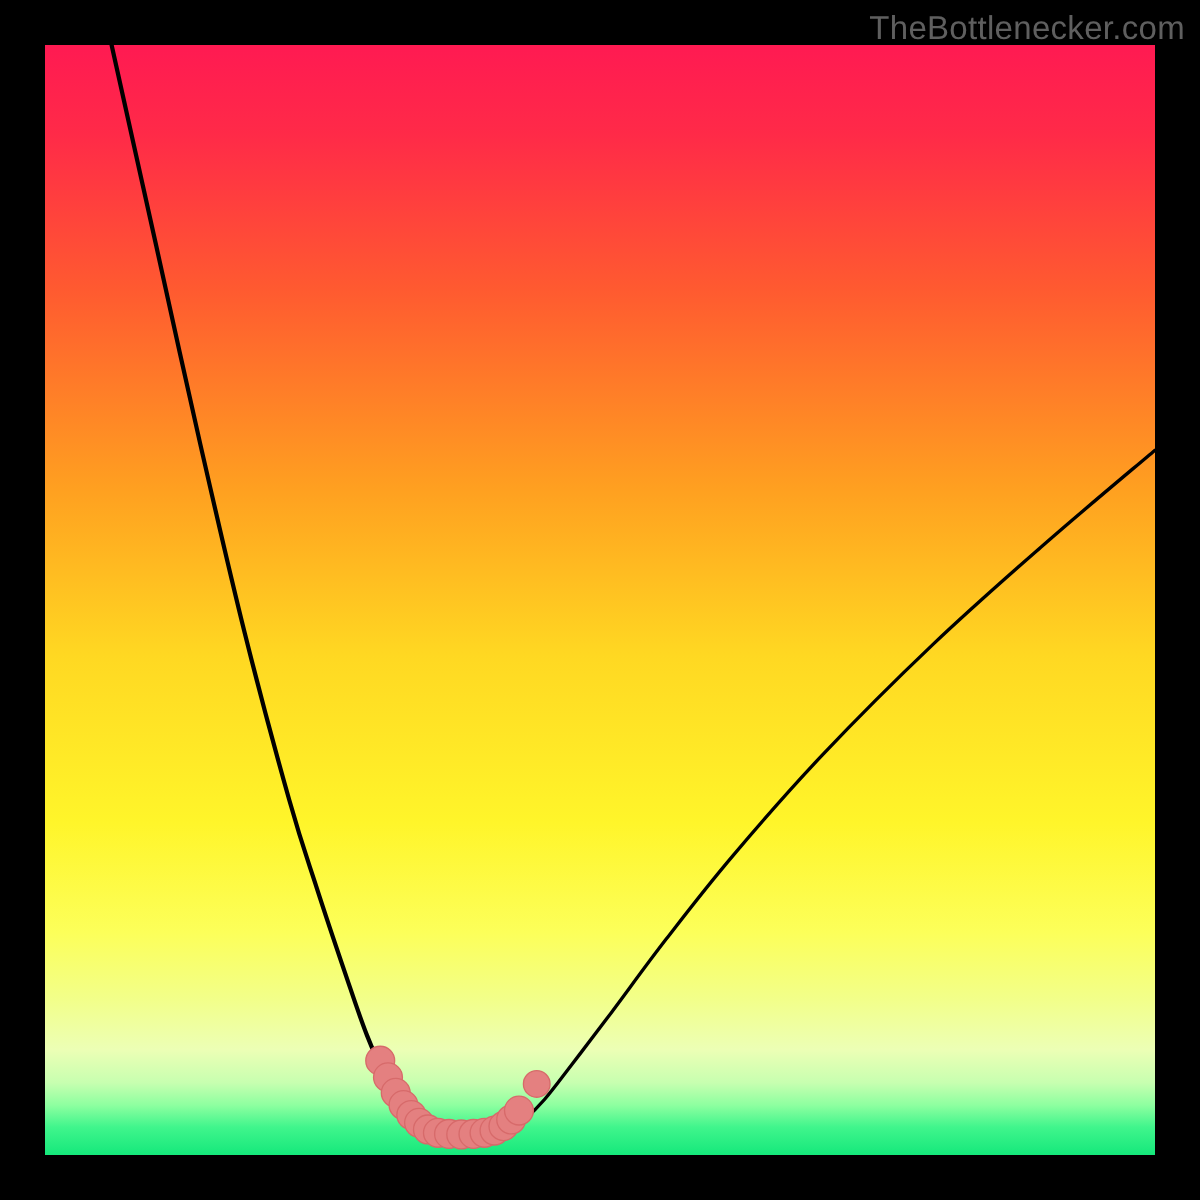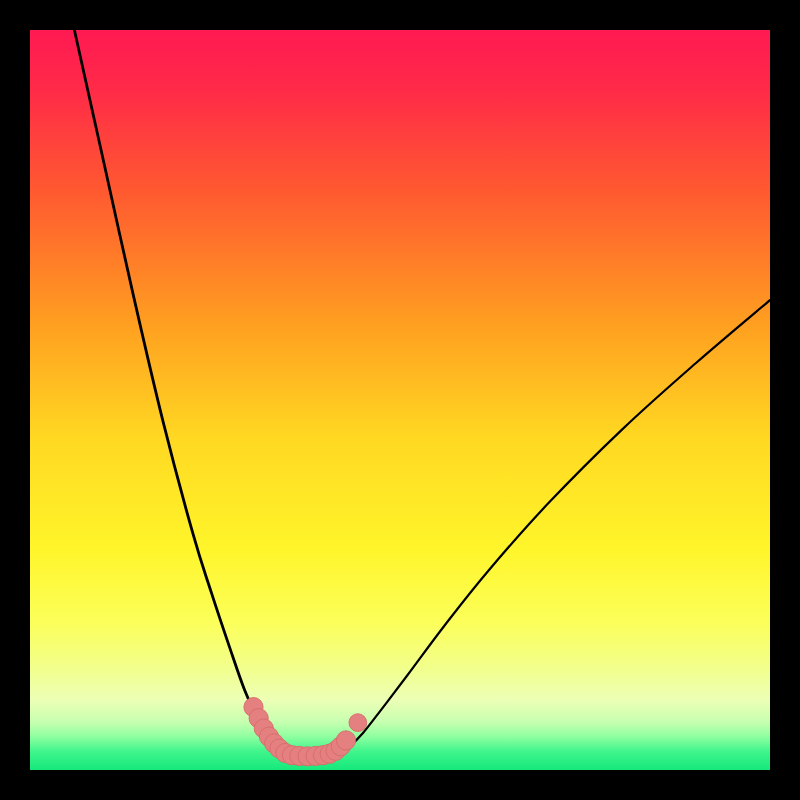"TheBottlenecker.com" div.watermark { html: none -> <div>TheBottlenecker.com</div> }
